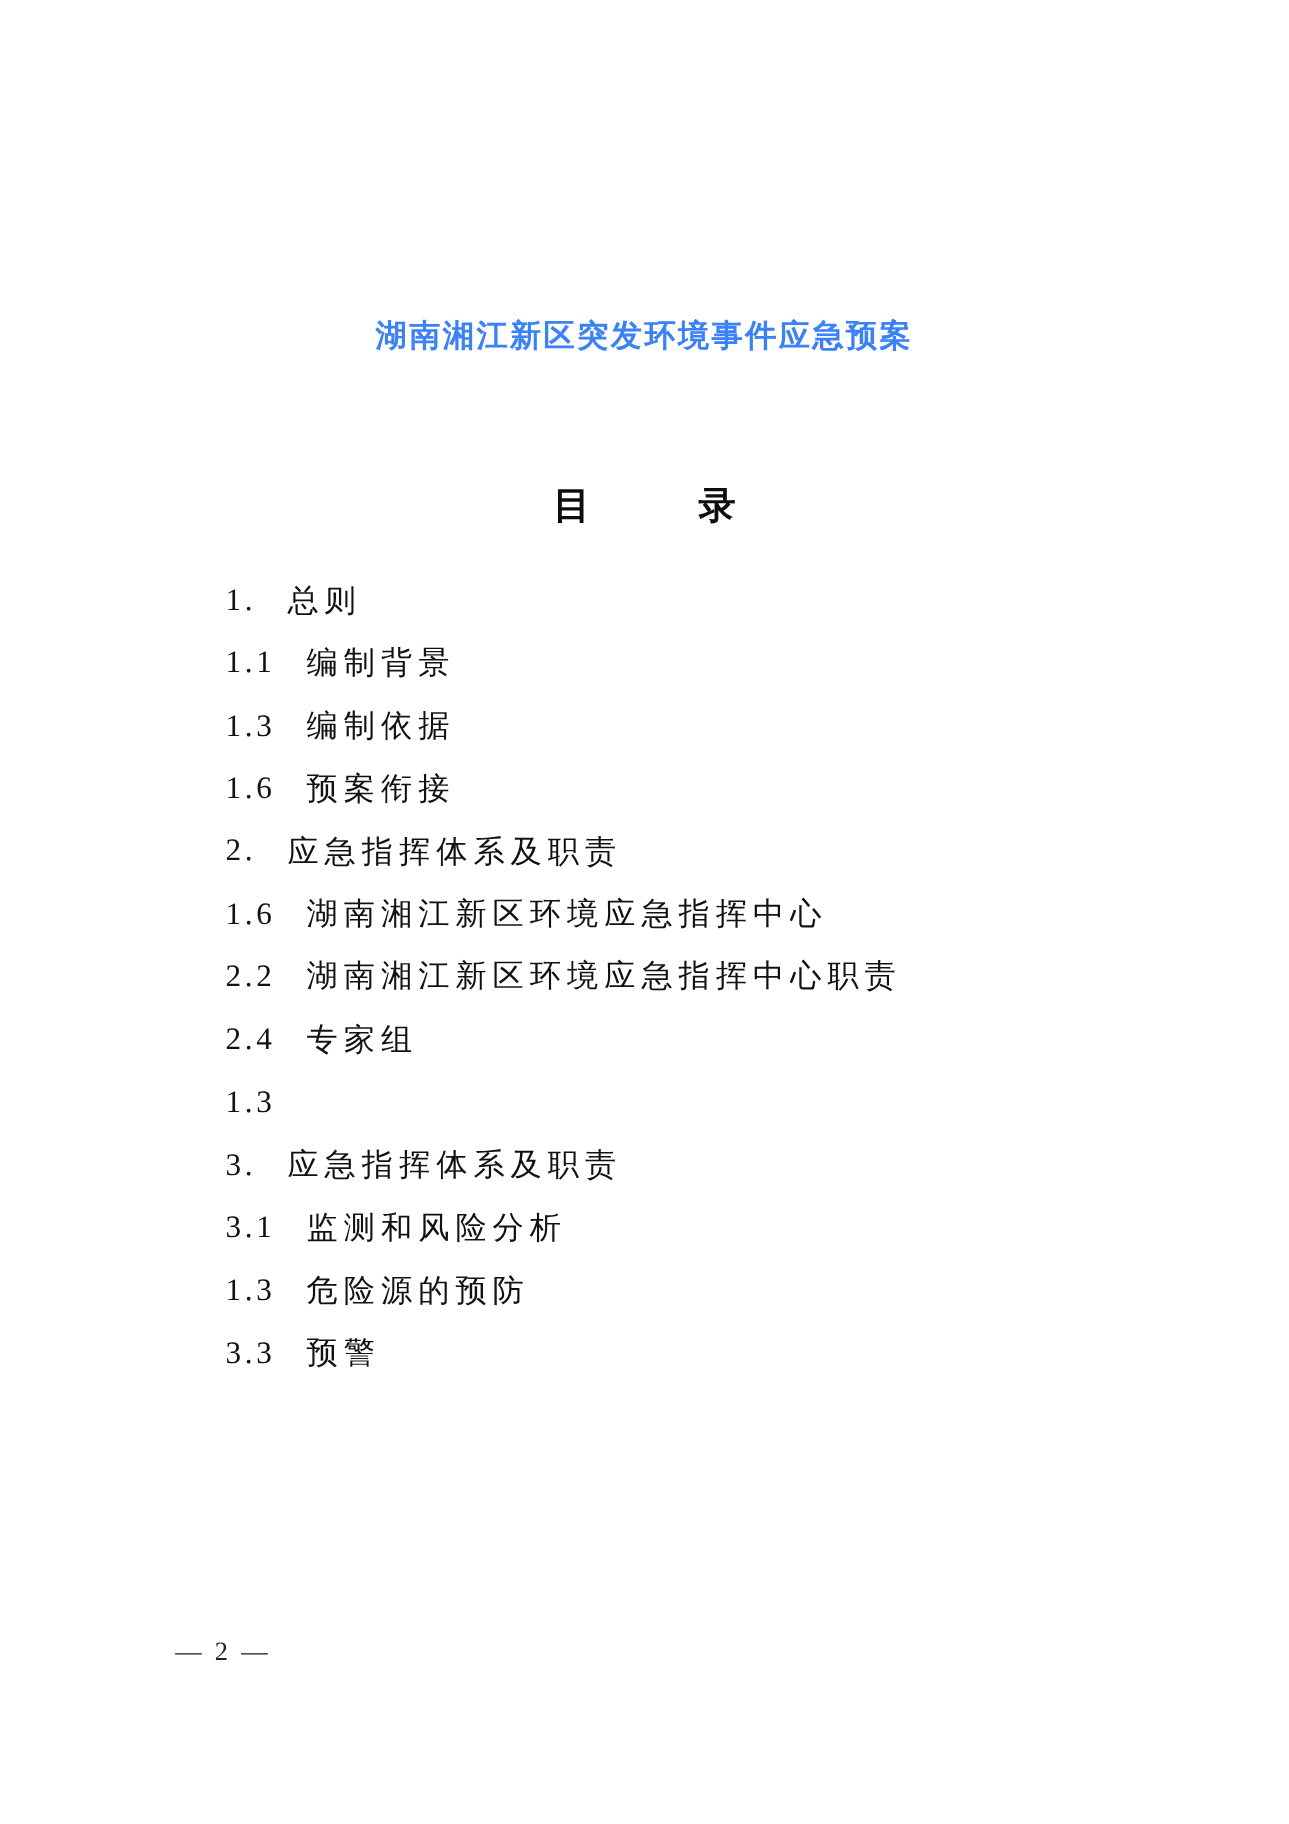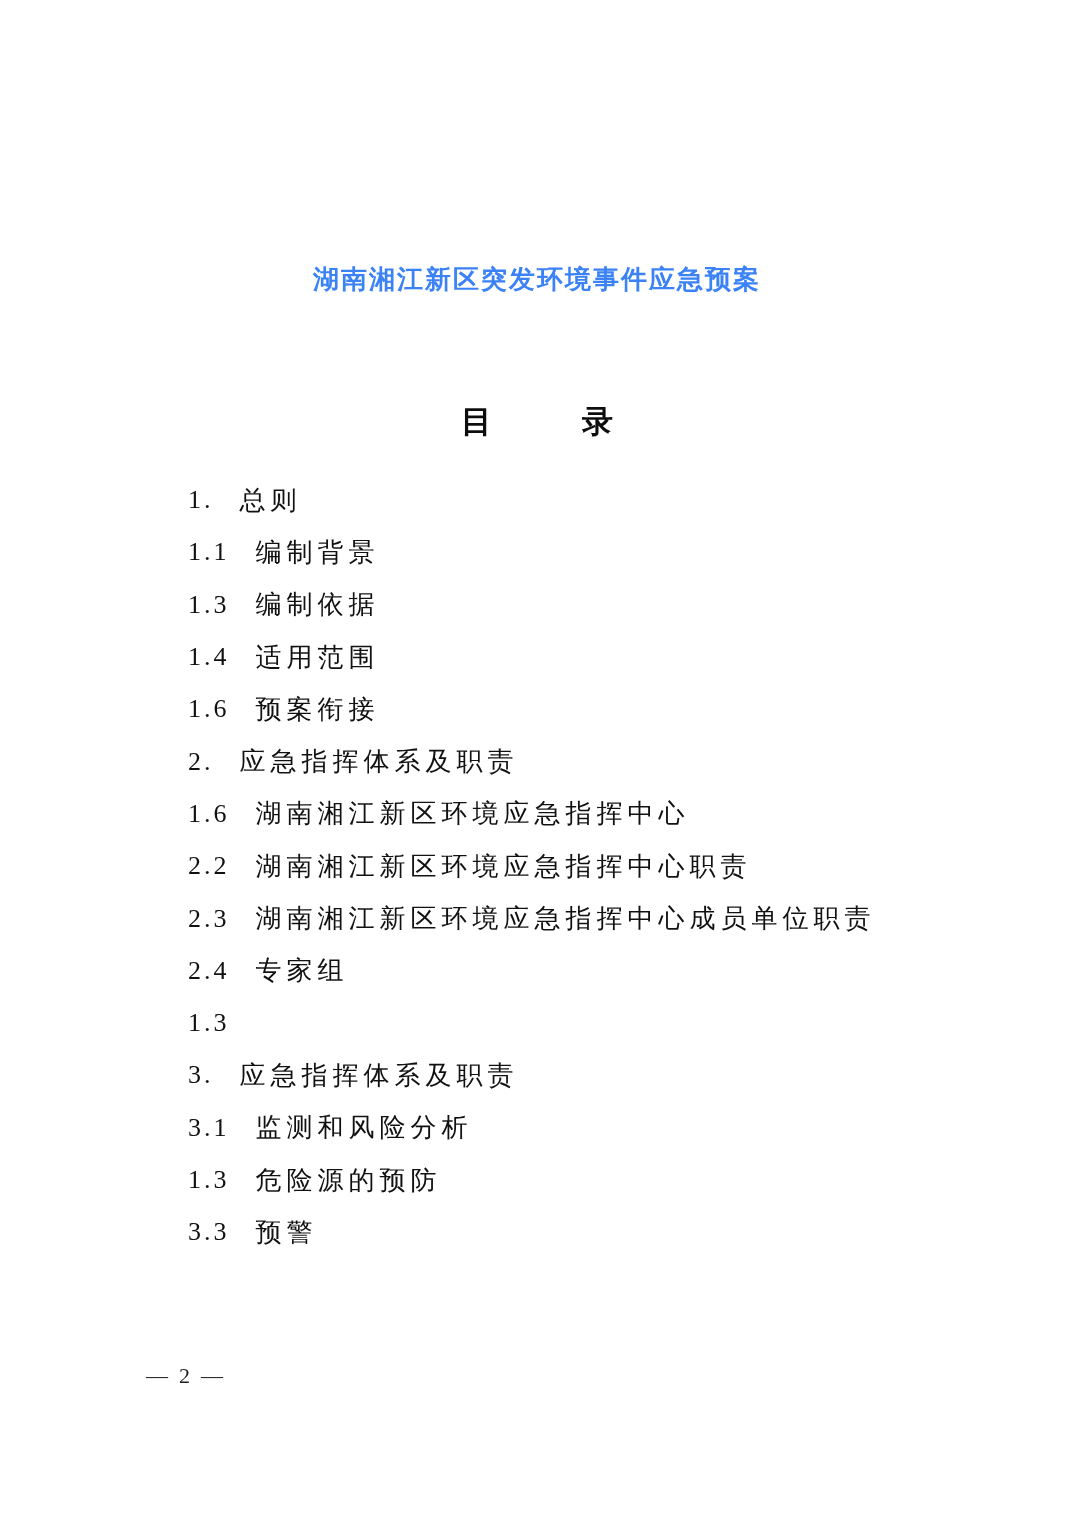"1.4" div.toc-line { html: <div> <span>1.4</span> <span>适用范围</span> </div> -> none }
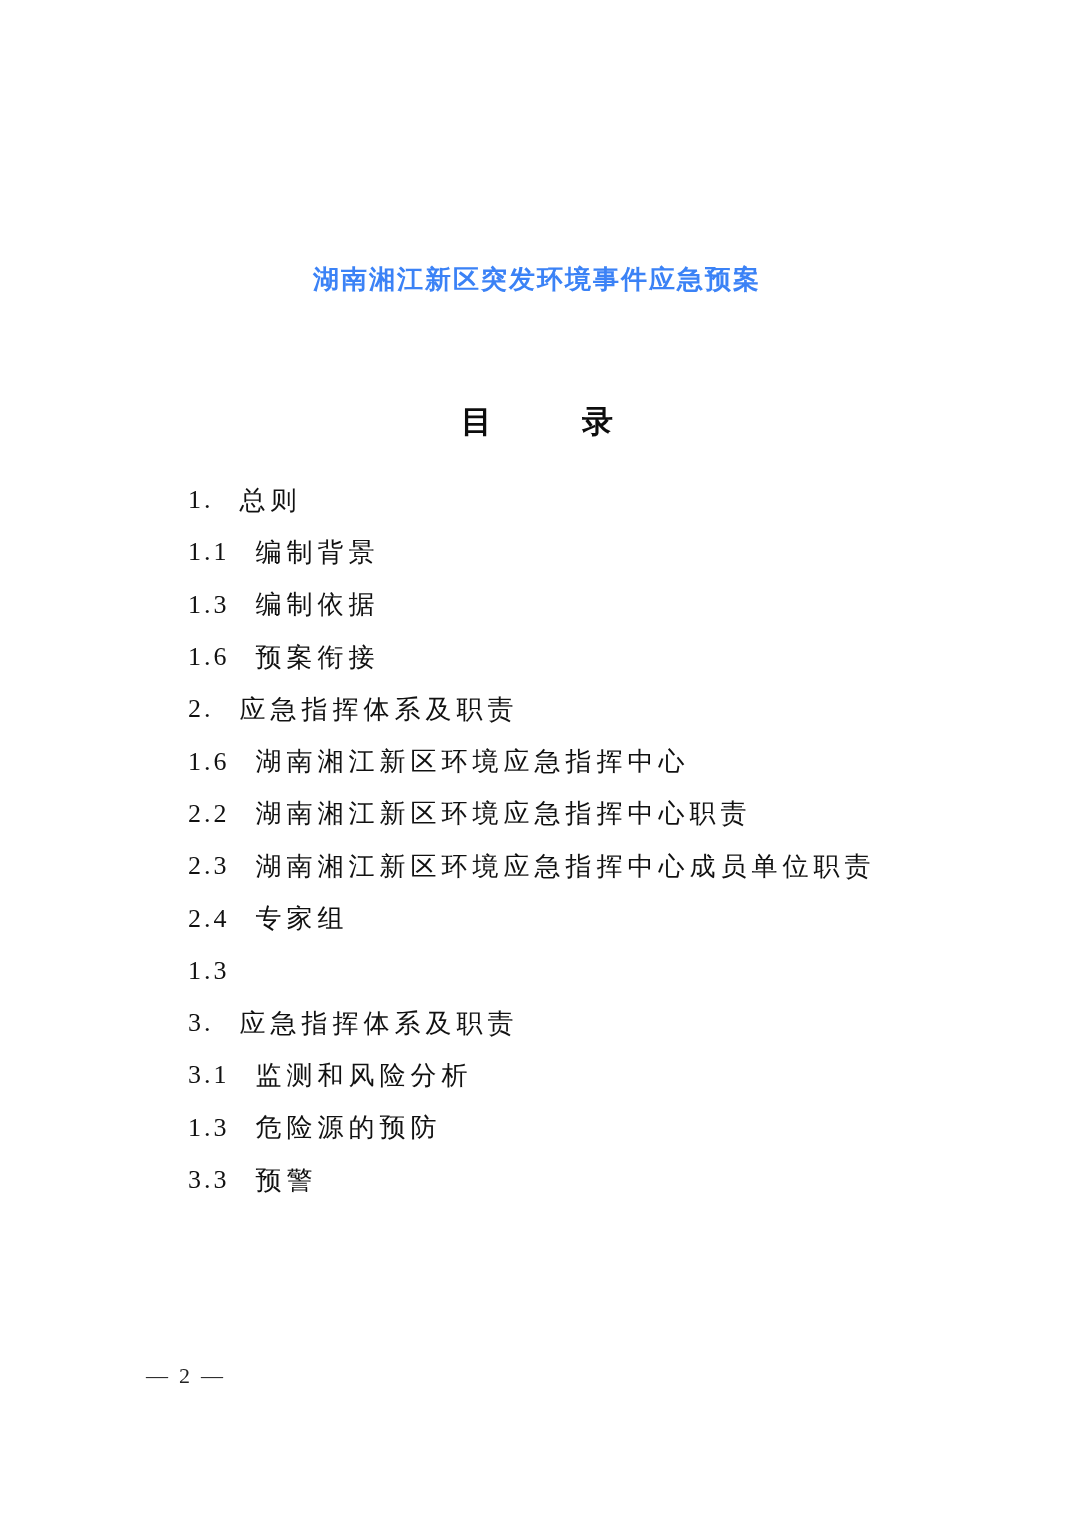"2.3" div.toc-line { html: <div> <span>2.3</span> <span>湖南湘江新区环境应急指挥中心成员单位职责</span> </div> -> none }
